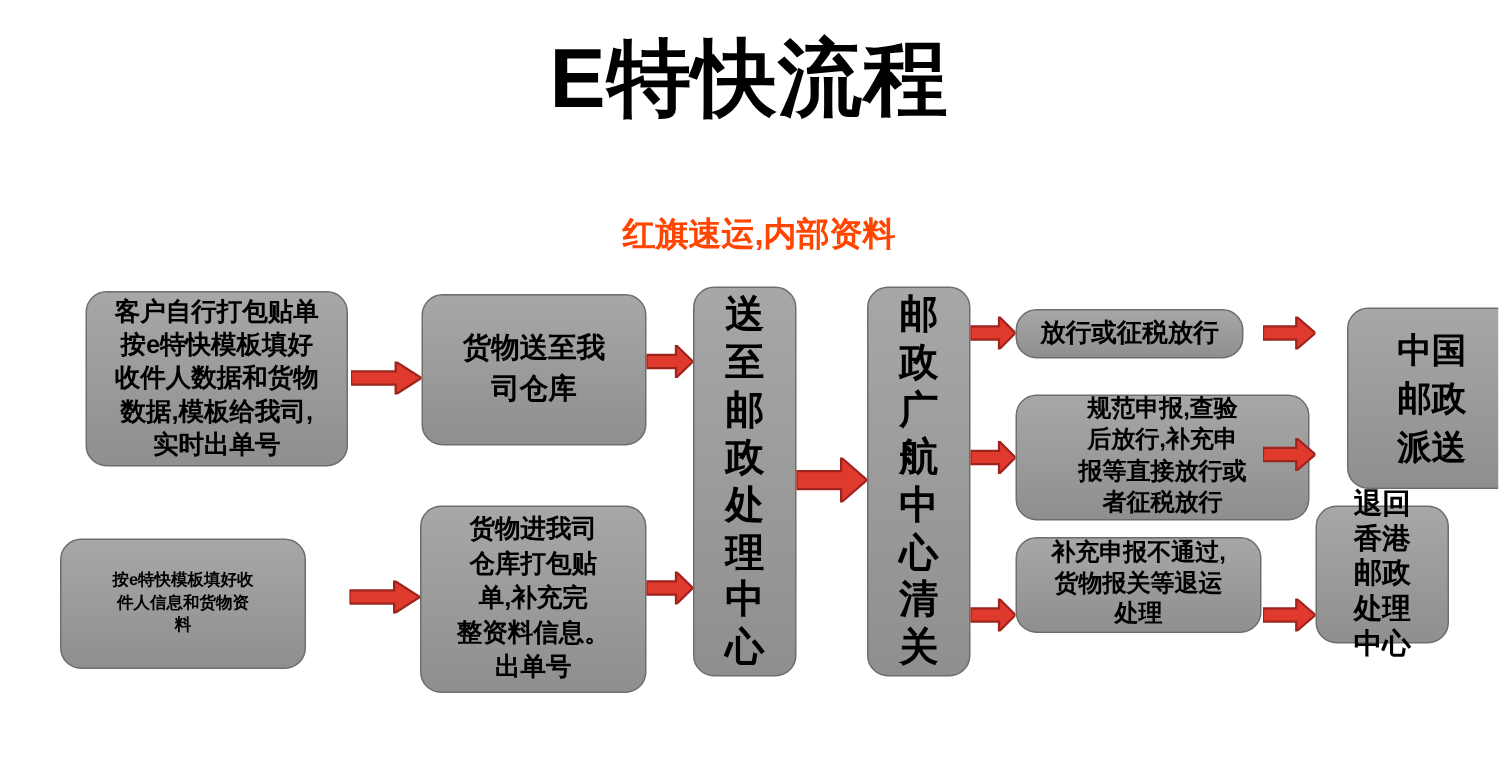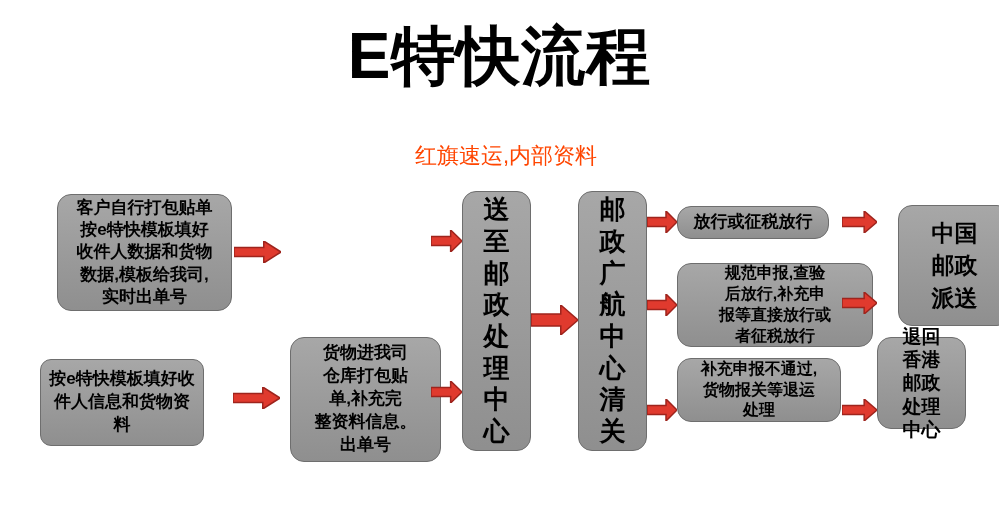"E特快流程" .title { font-size: 64px -> 56px }
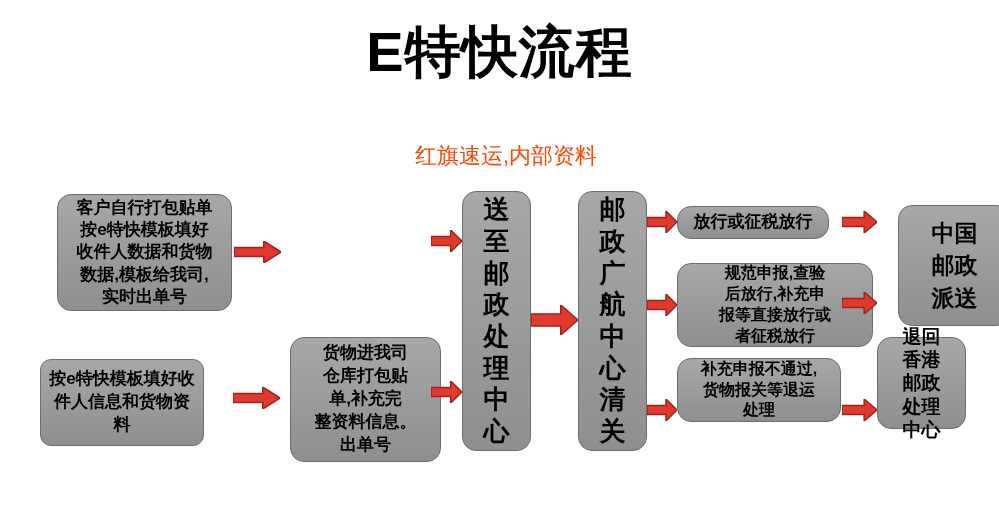"红旗速运,内部资料" .subtitle { font-weight: 400 -> 700 }
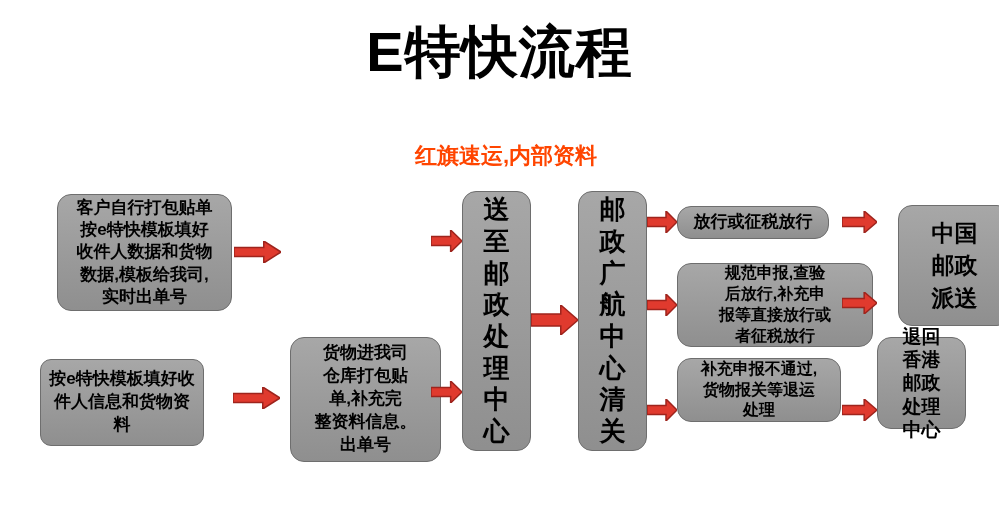"货物送至我" div.box { html: none -> <div> <span>货物送至我 司仓库</span> </div> }
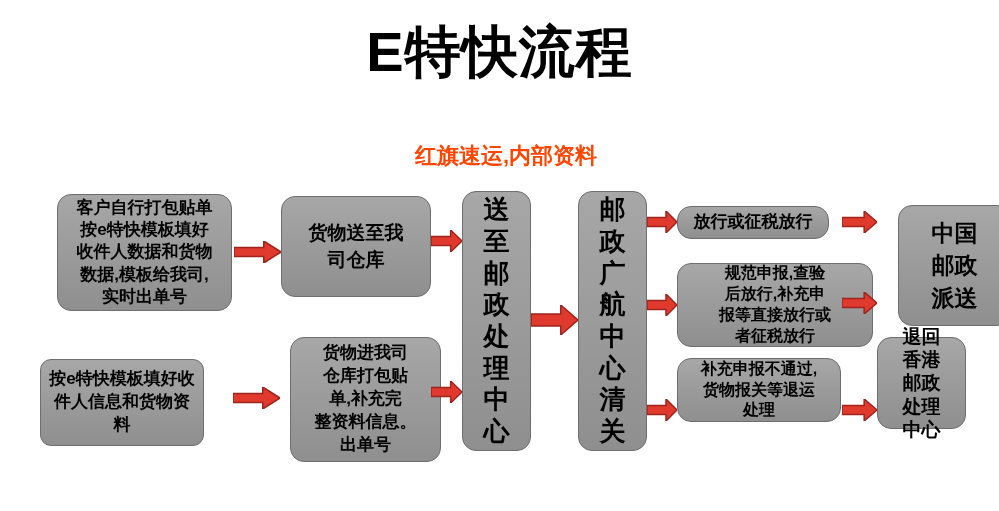"货物进我司" .b4 { margin-left: 10px -> none }
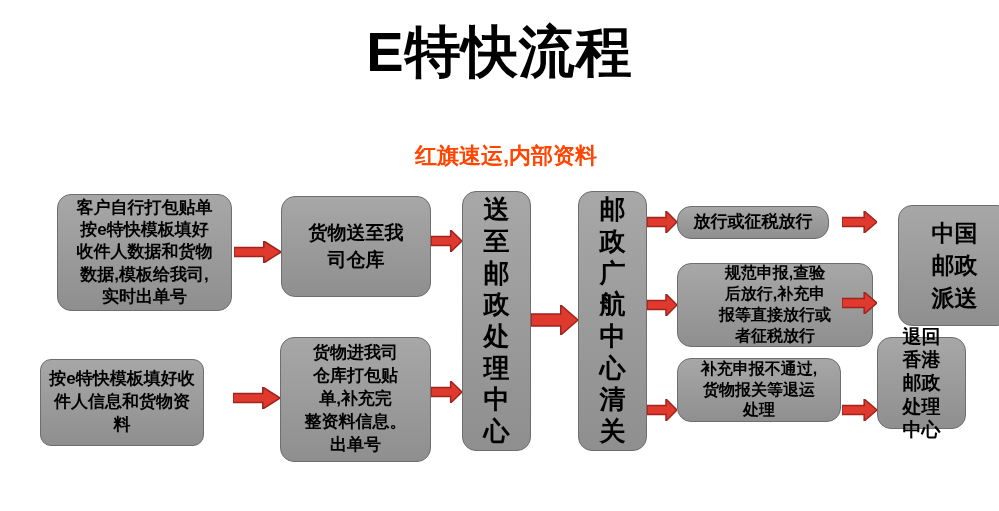"按e特快模板填好收" .b2 { border-radius: 11px -> none; font-size: 17px -> 11px }
